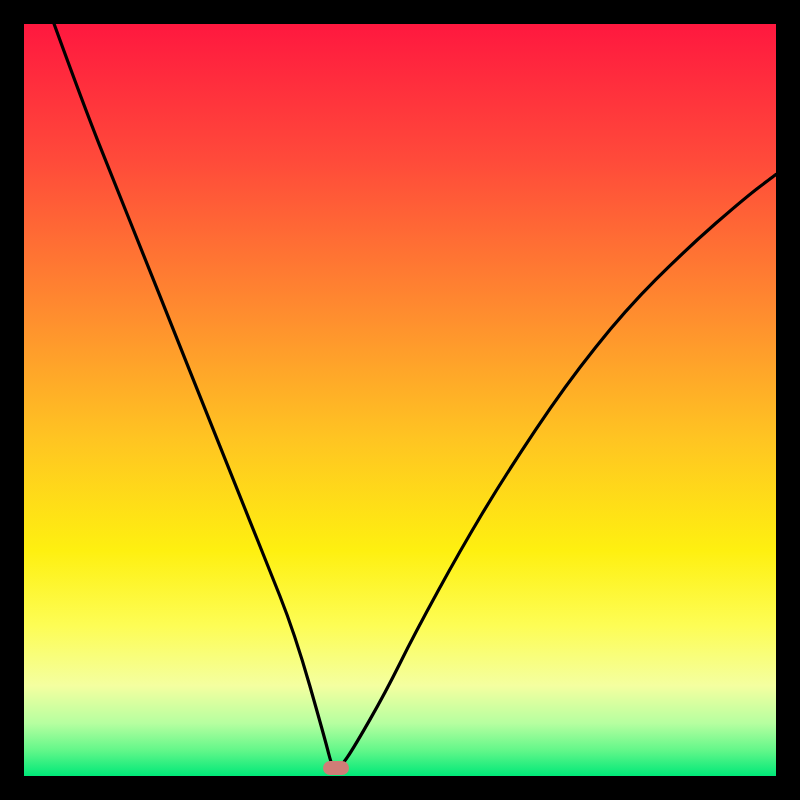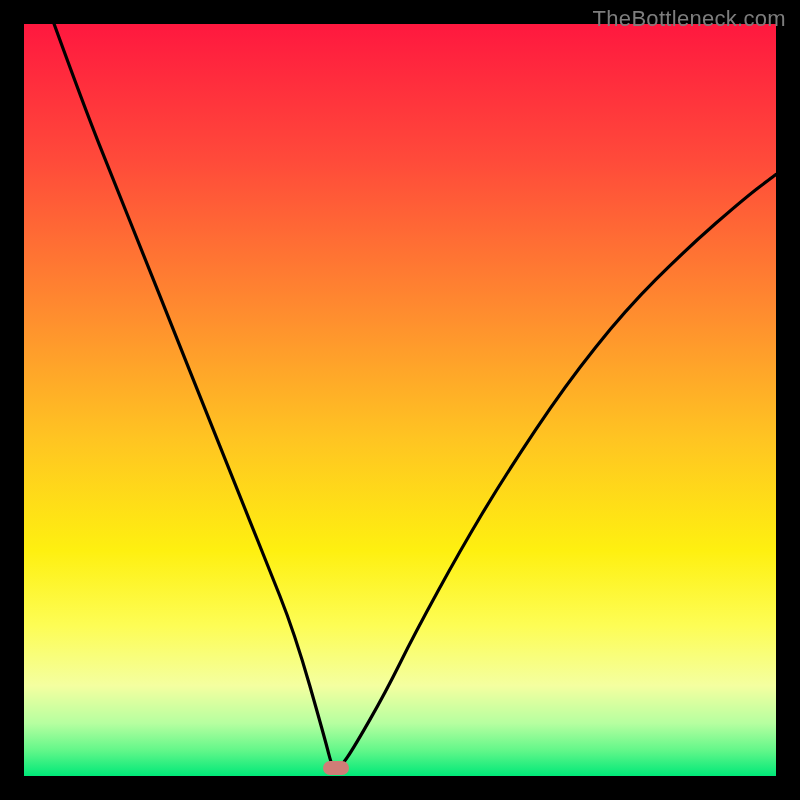"TheBottleneck.com" div.watermark { html: <div>TheBottleneck.com</div> -> none }
